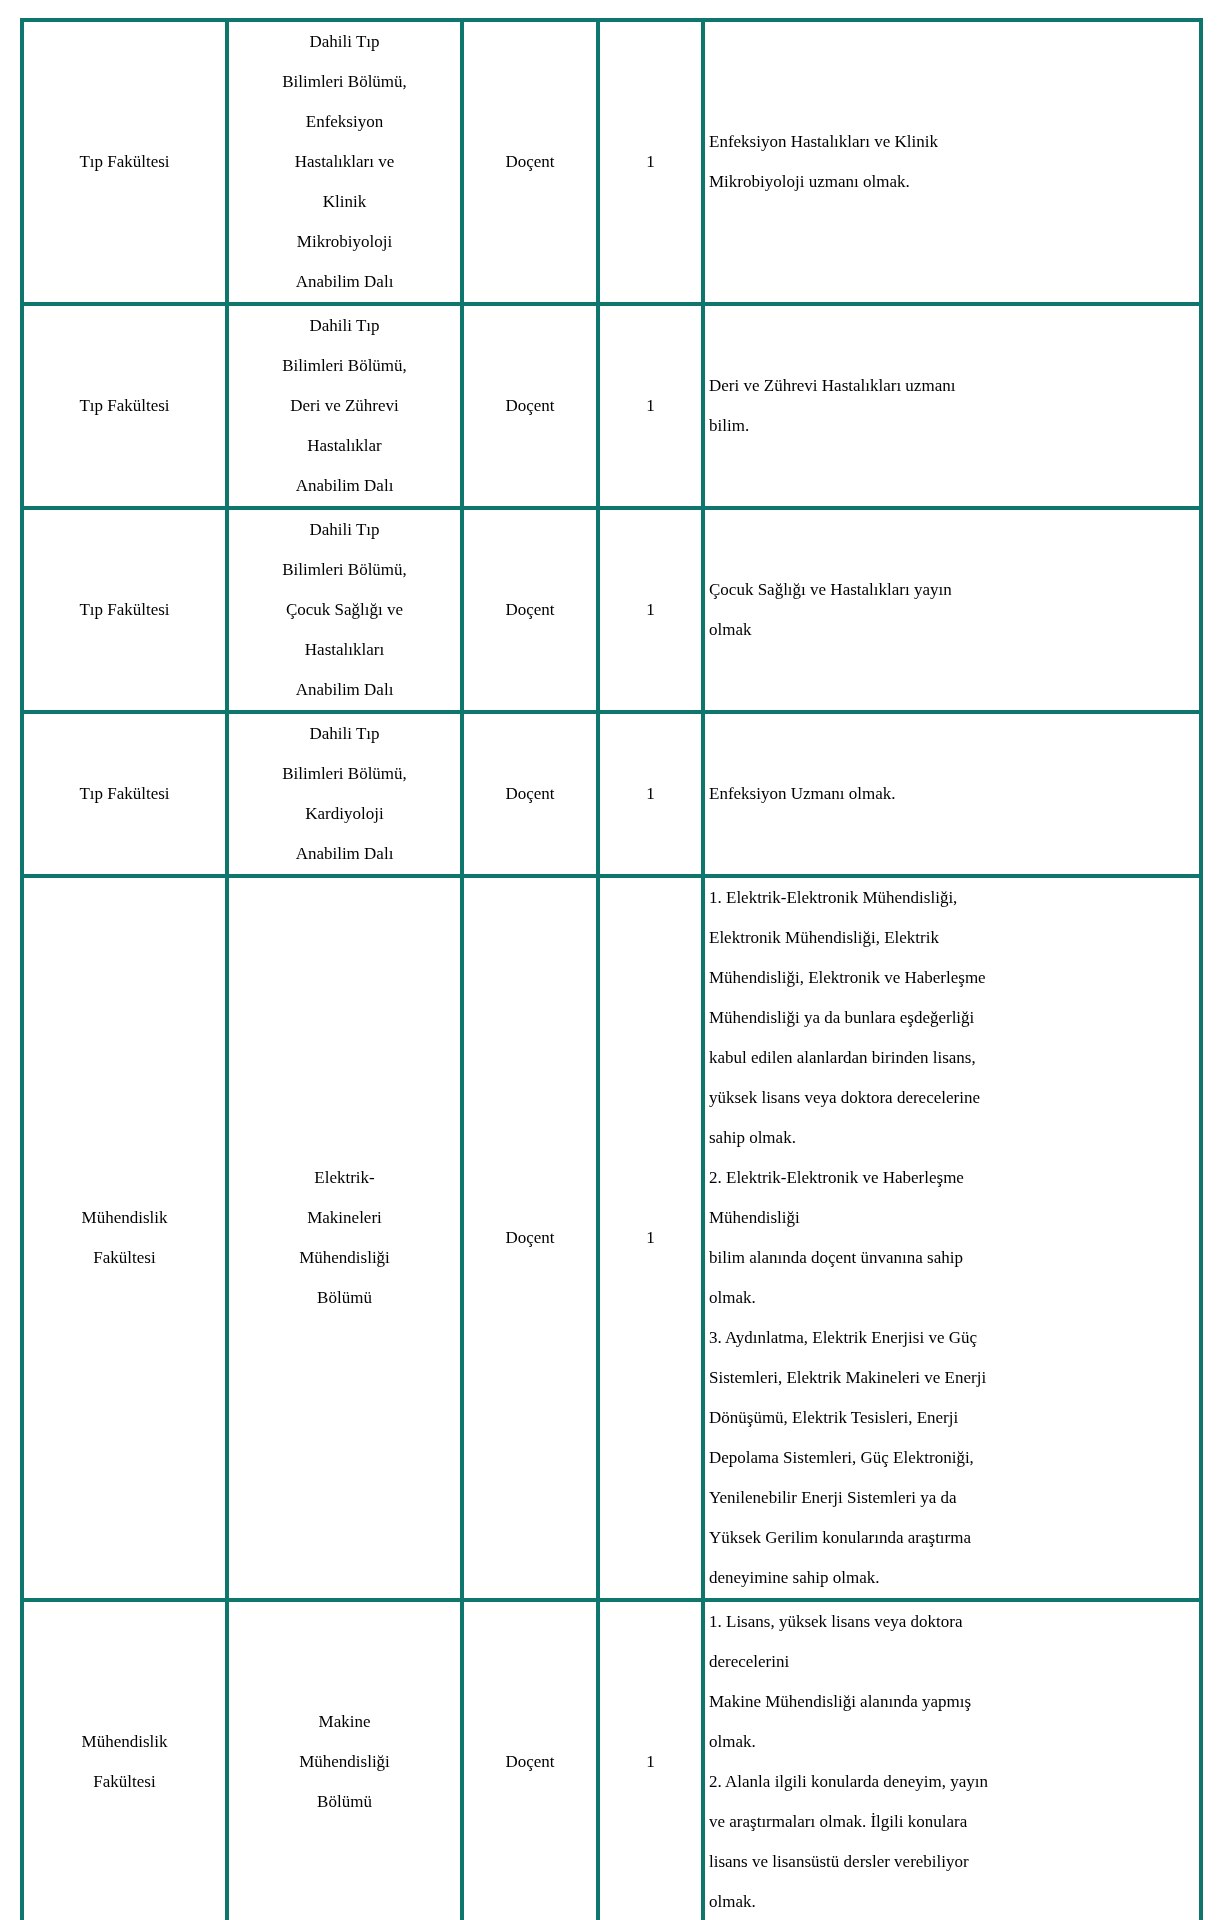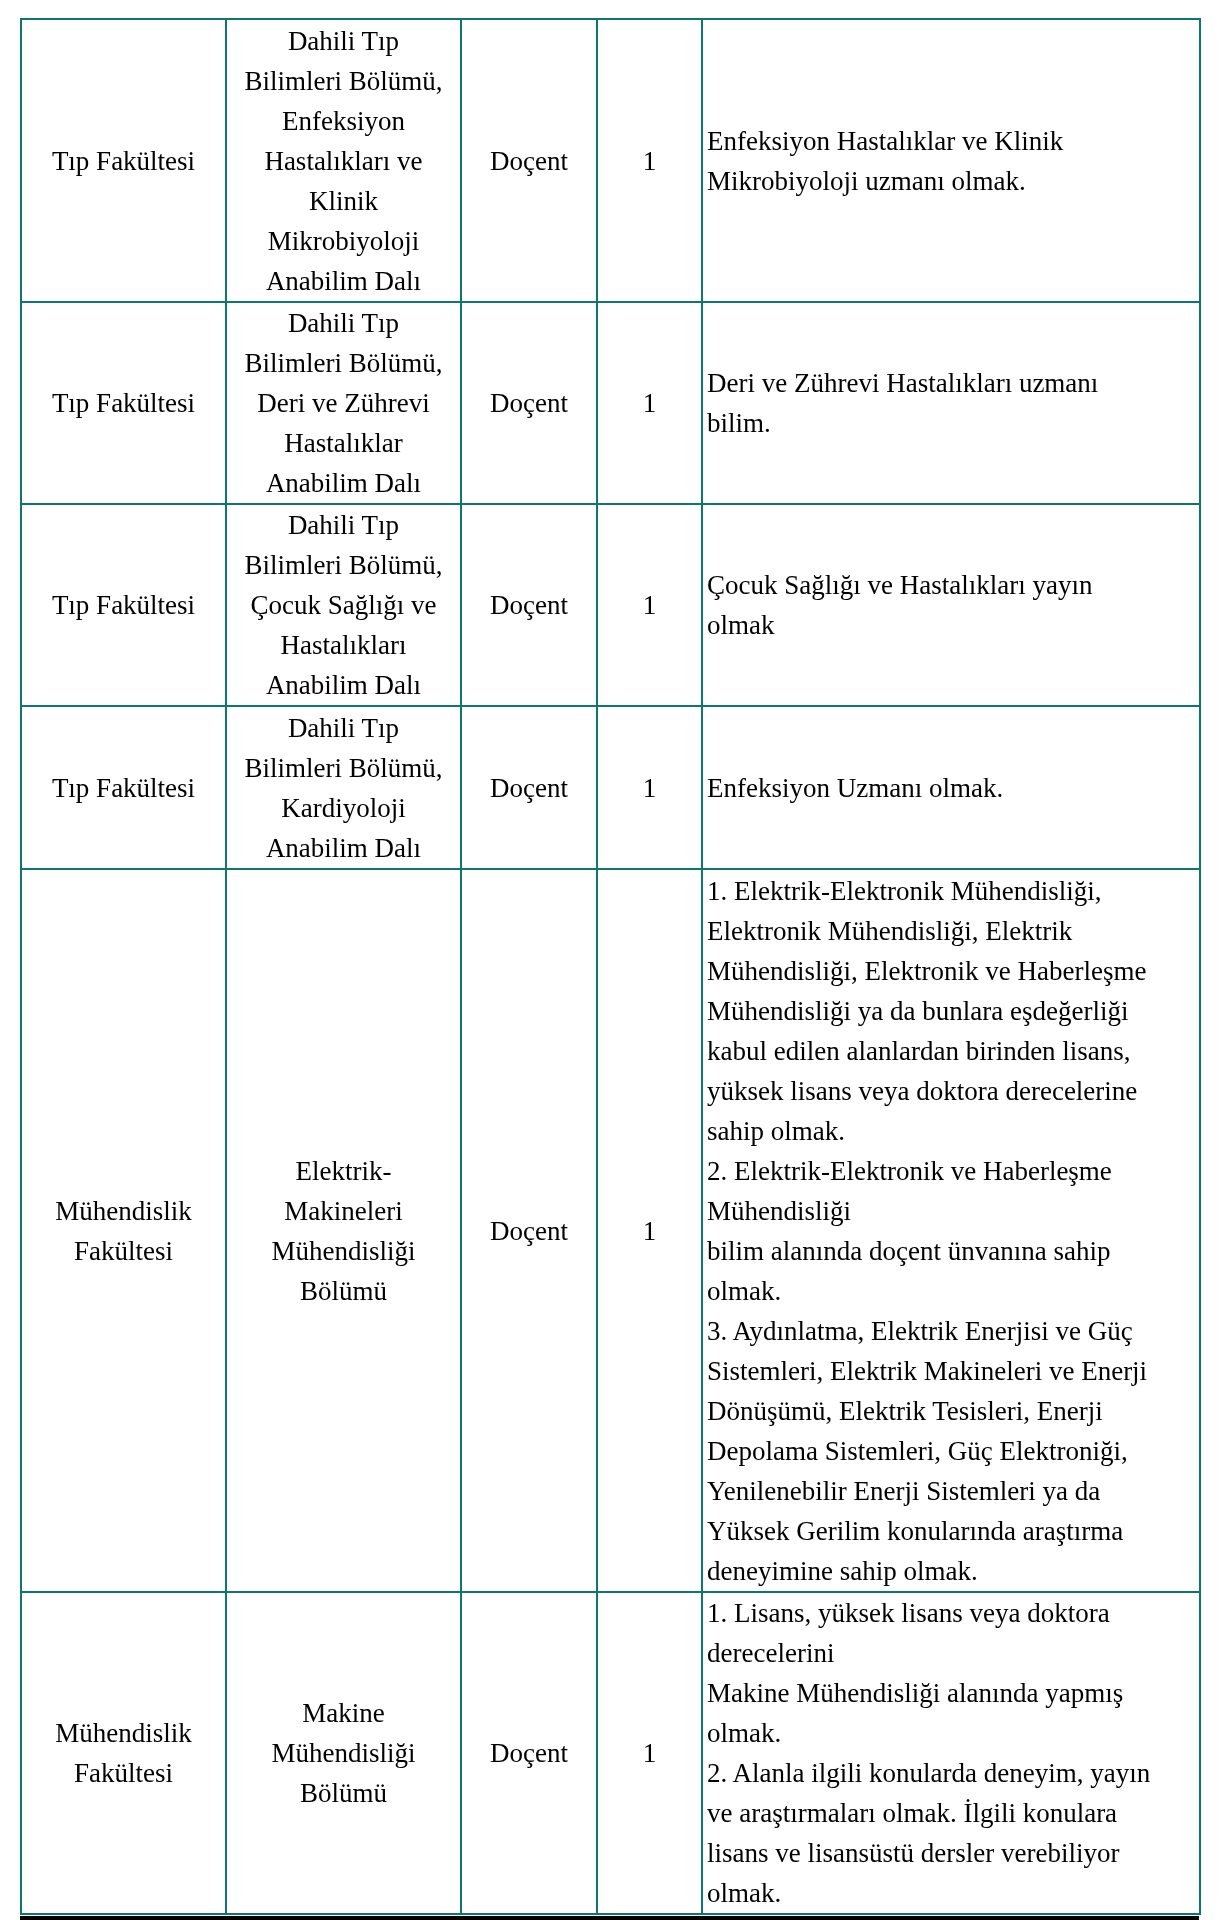"Dahili Tıp" table.job-table td { border: 2px solid #0f766e -> 4px solid #0f766e; font-size: 27px -> 17px }
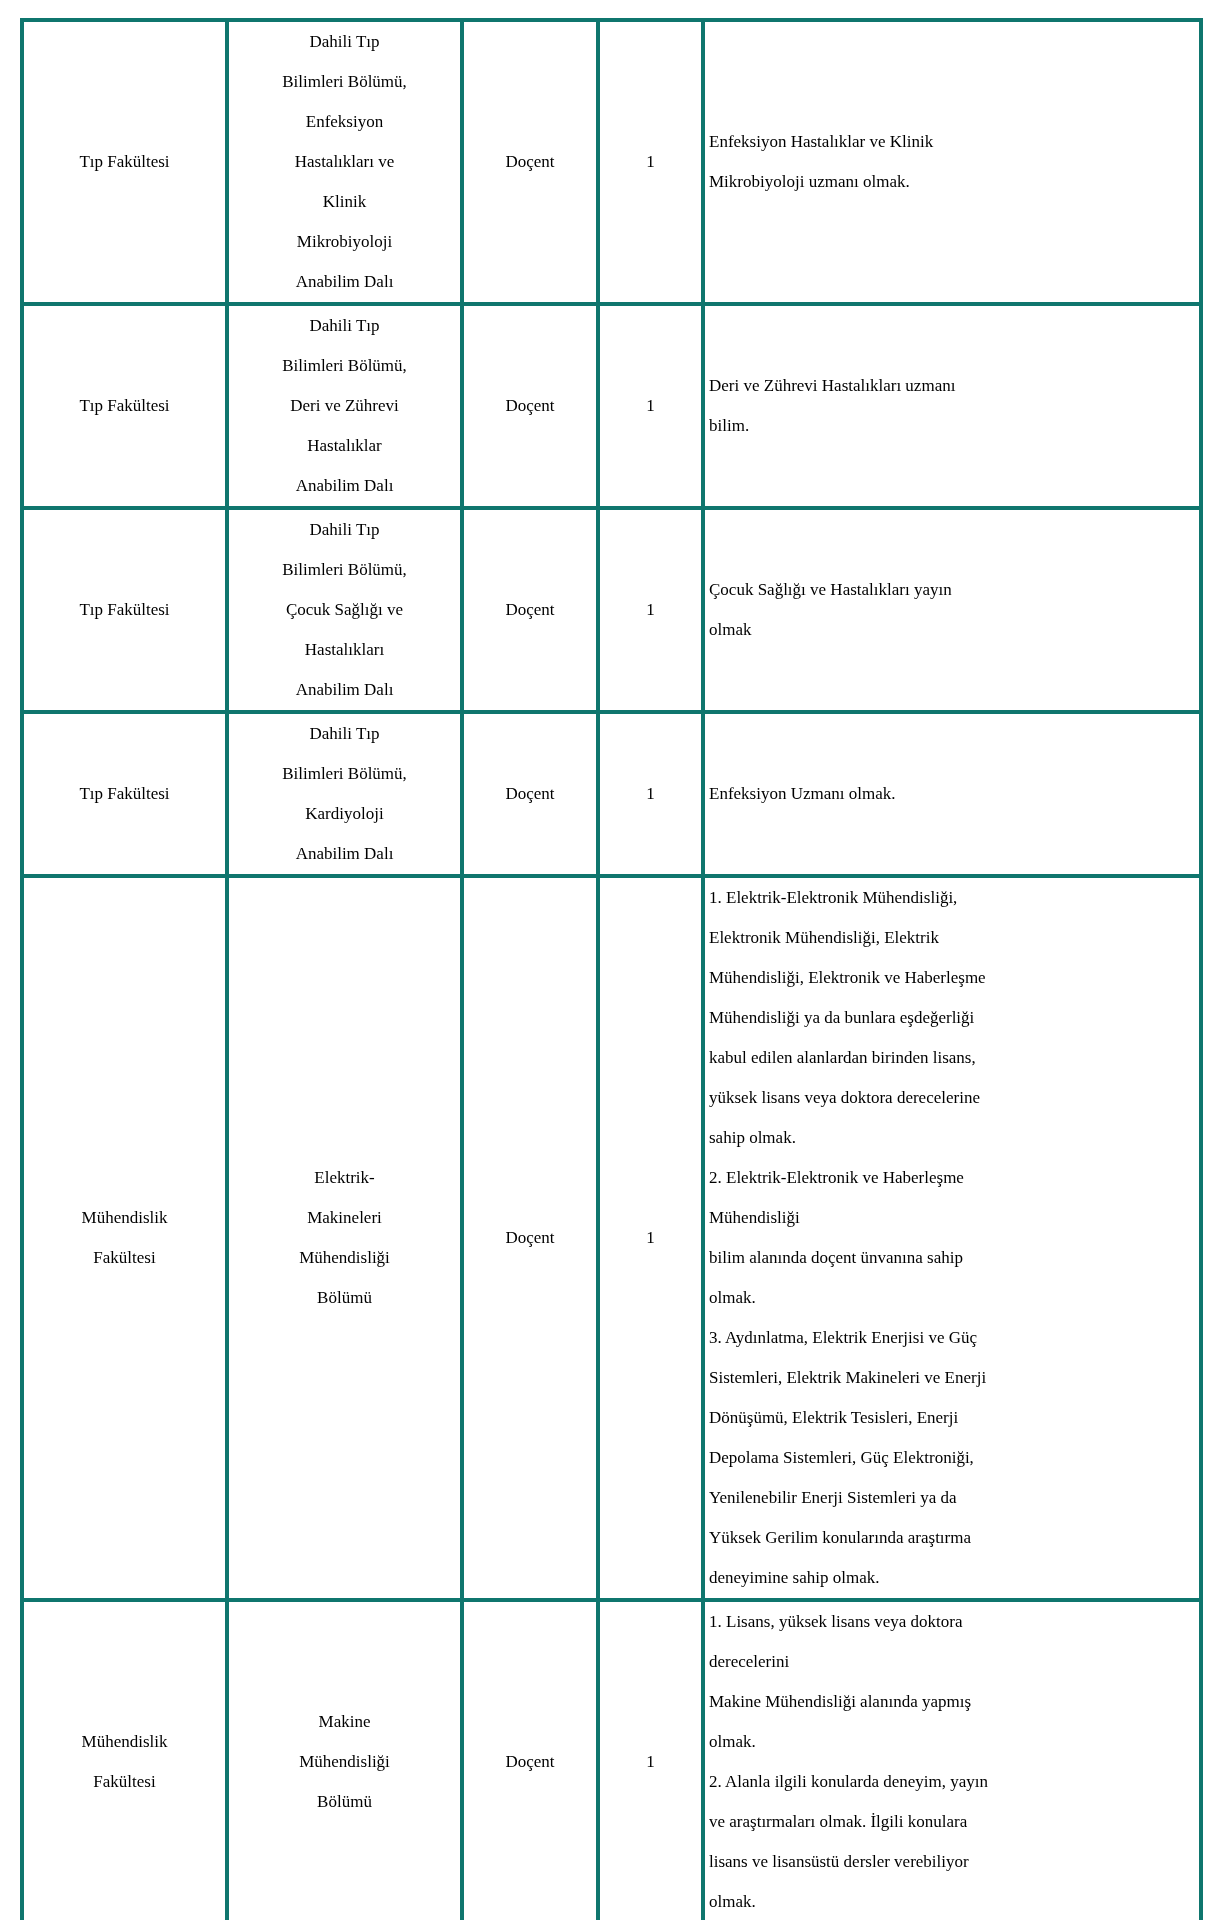"Enfeksiyon Hastalıklar ve Klinik" td.c-req { text: Hastalıklar -> Hastalıkları }
